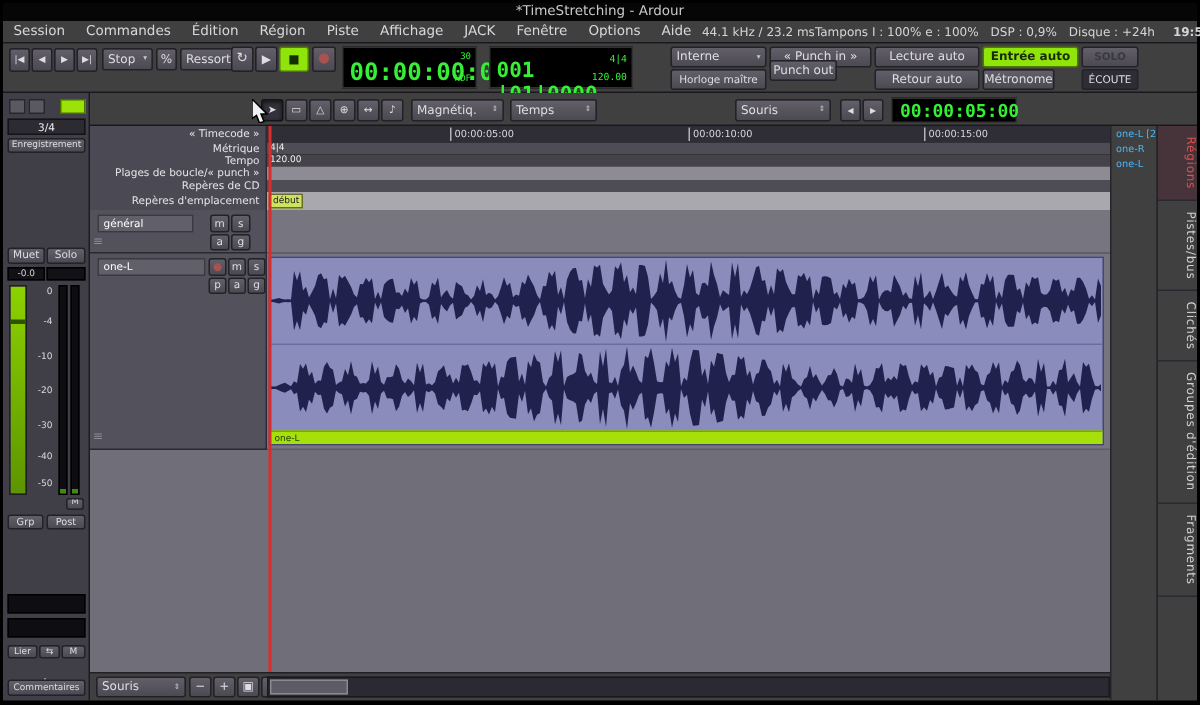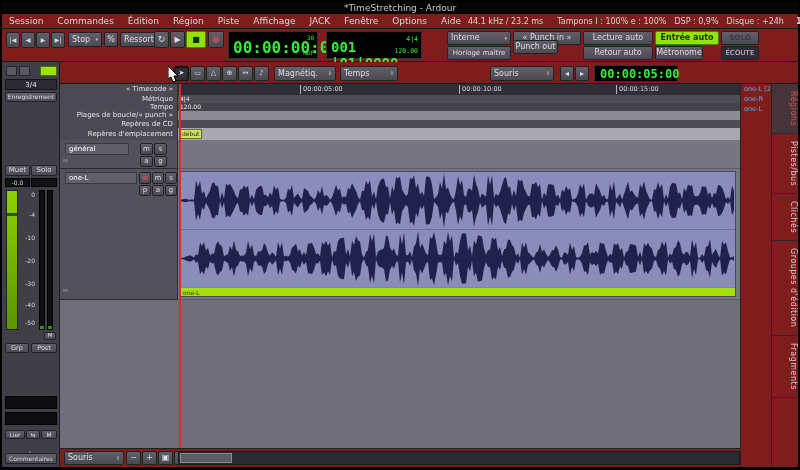"Session" .bar { background: #7f1d1d -> #404040 }
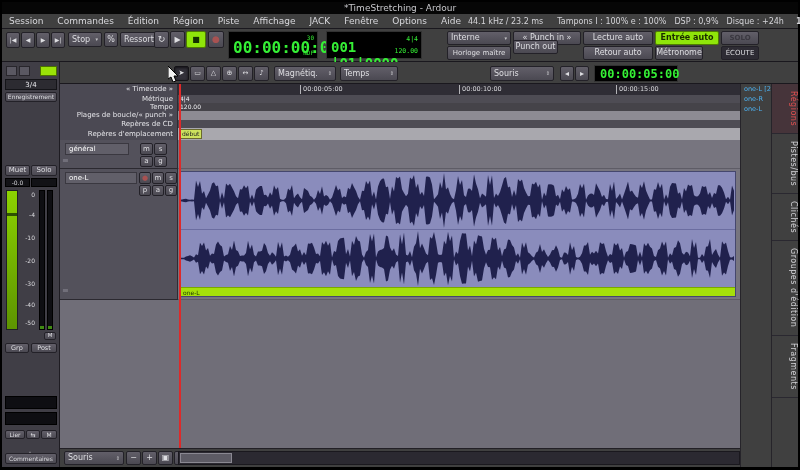"44.1 kHz / 23.2 ms" span.stat { margin-right: 14px -> none }
